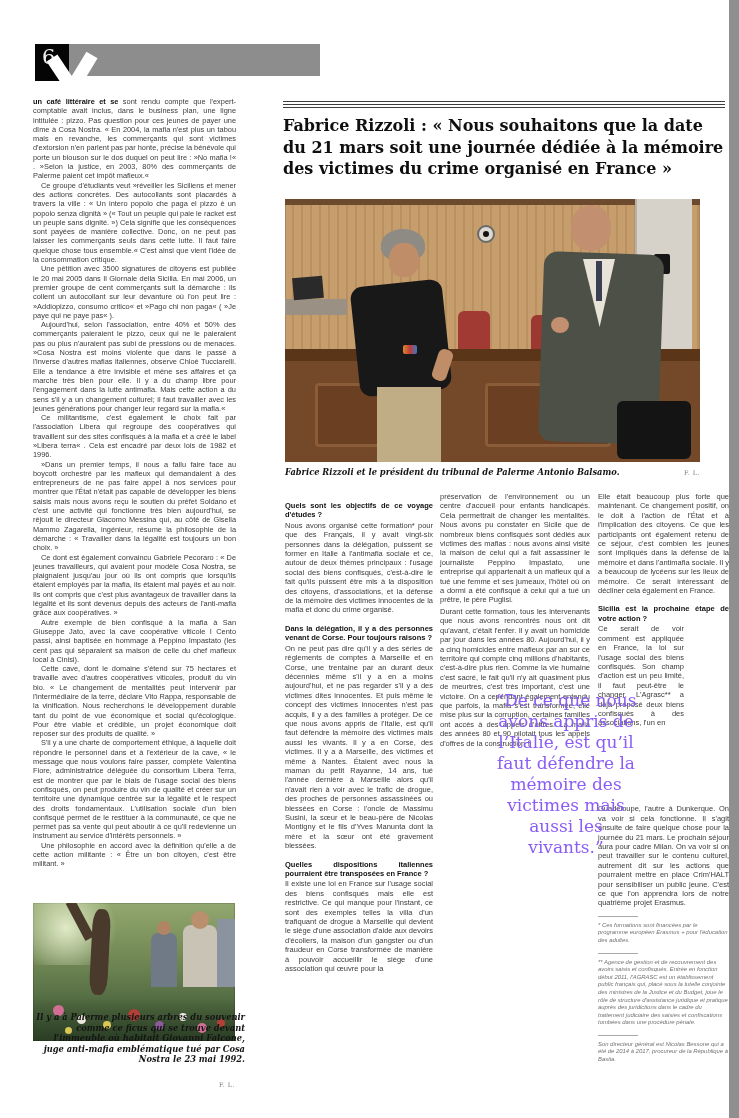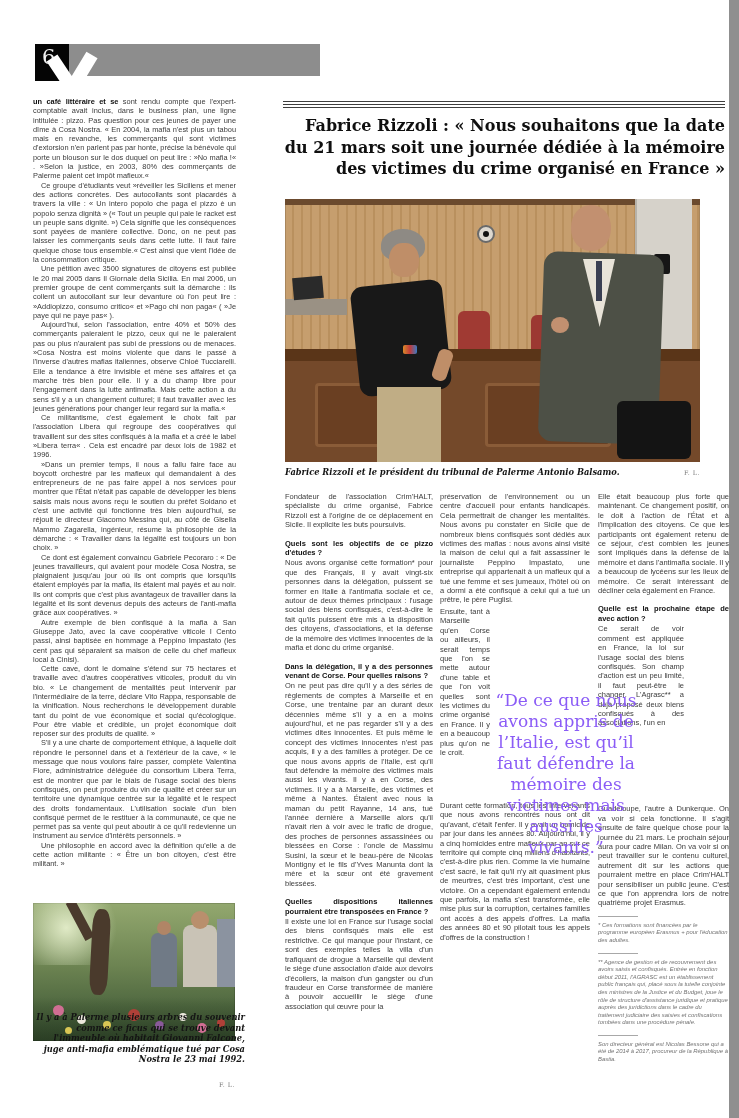"Fabrice Rizzoli : « Nous" .headline { text-align: right -> left }
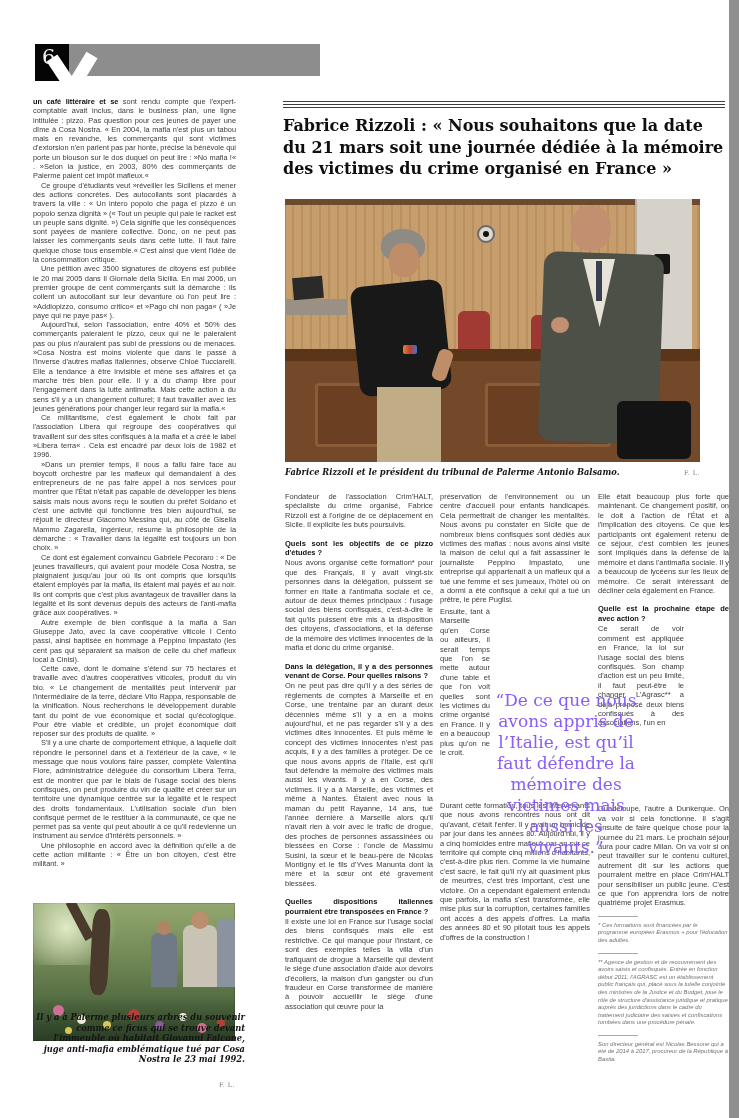"Fondateur de l'association Crim'HALT," p { html: <p>Fondateur de l'association Crim'HALT, spécialiste du crime organisé, Fabrice Rizzoli est à l'origine de ce déplacement en Sicile. Il explicite les buts poursuivis.</p> -> none }
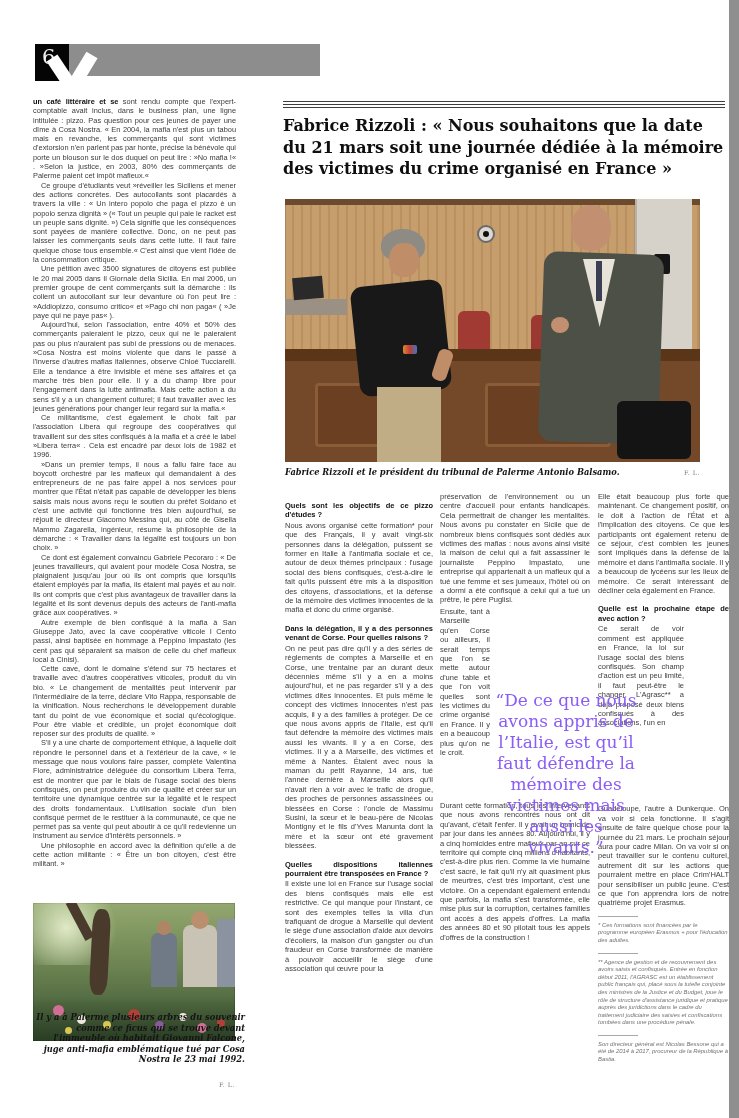"Quels sont les objectifs de" p.q { text: pizzo -> voyage }
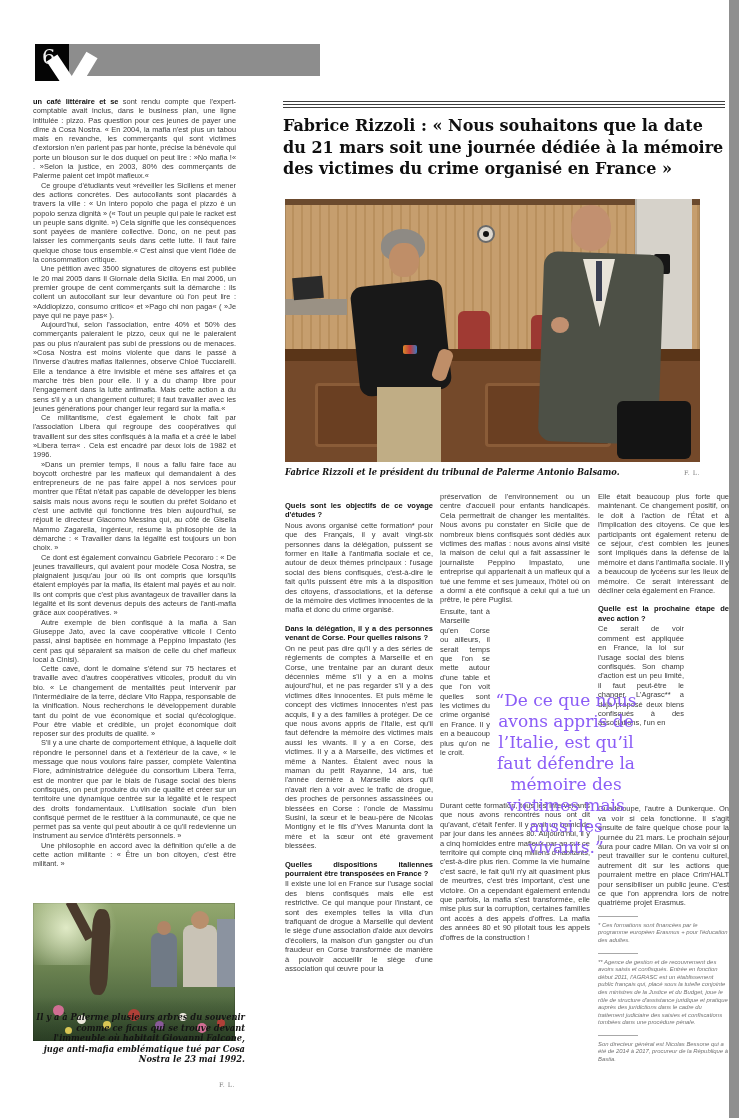"Ensuite, tant à Marseille qu'en" p.narrow-b { html: <p>Ensuite, tant à Marseille qu'en Corse ou ailleurs, il serait temps que l'on se mette autour d'une table et que l'on voit quelles sont les victimes du crime organisé en France. Il y en a beaucoup plus qu'on ne le croit.</p> -> none }
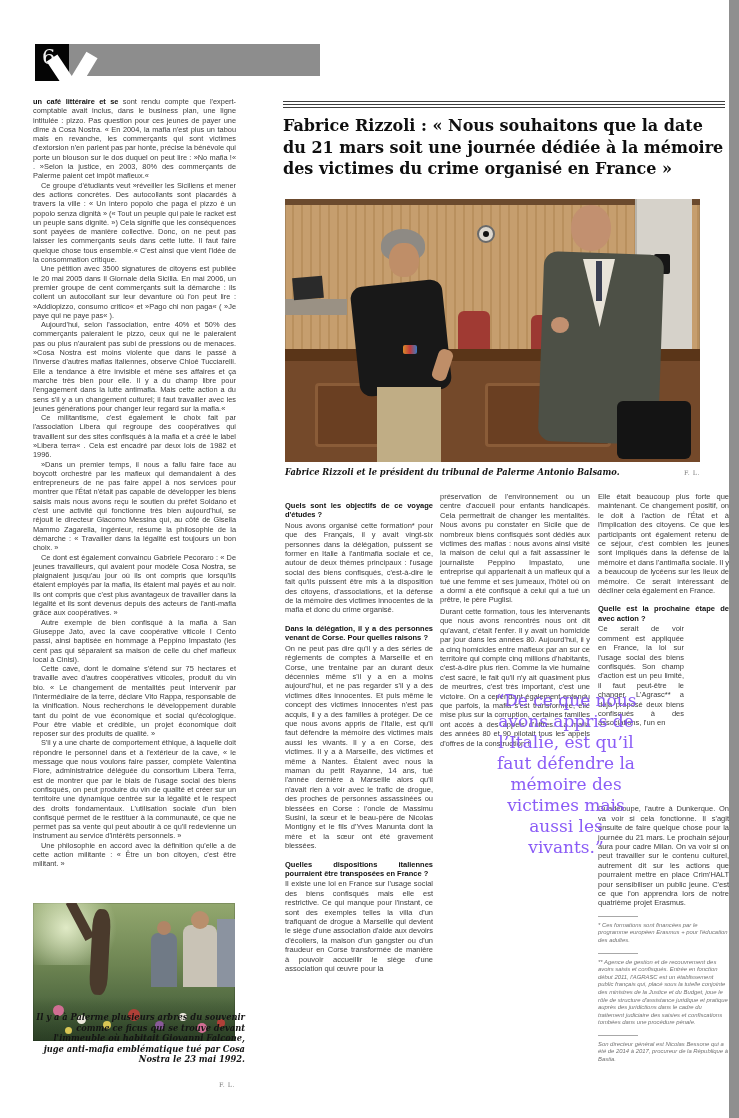"Quelle est la prochaine étape" p.q { text: Quelle est la prochaine étape de avec -> Sicilia est la prochaine étape de votre }
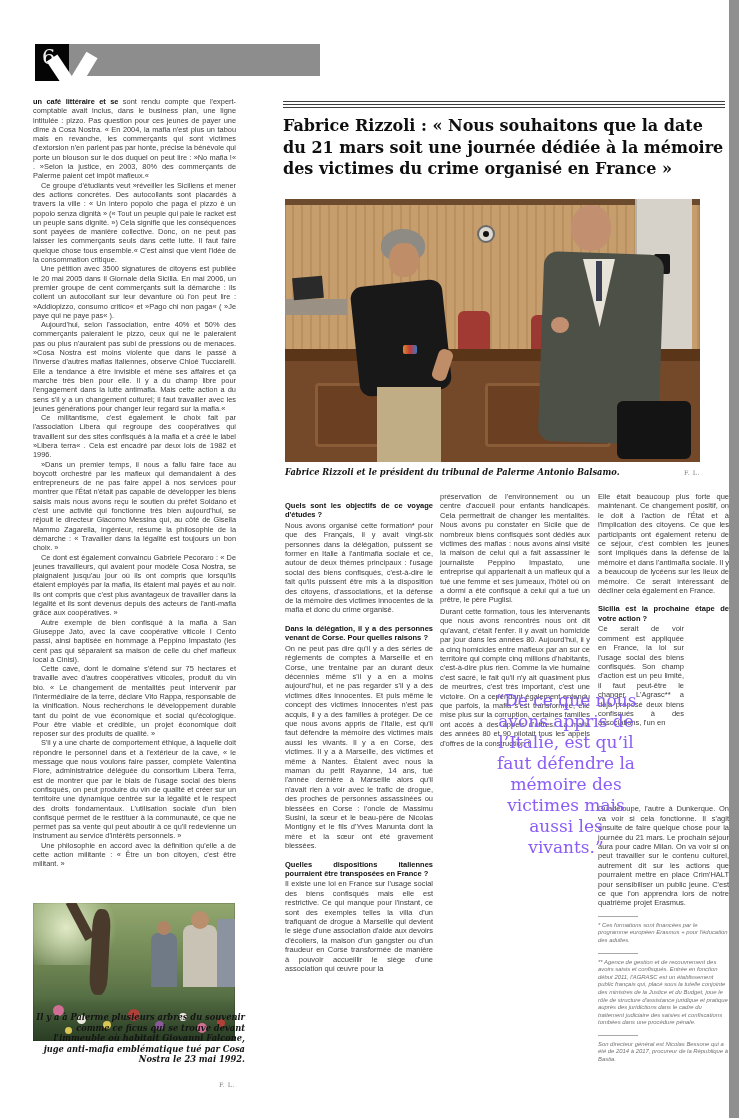"Dans la délégation, il y" p.q { text: quelles -> toujours }
